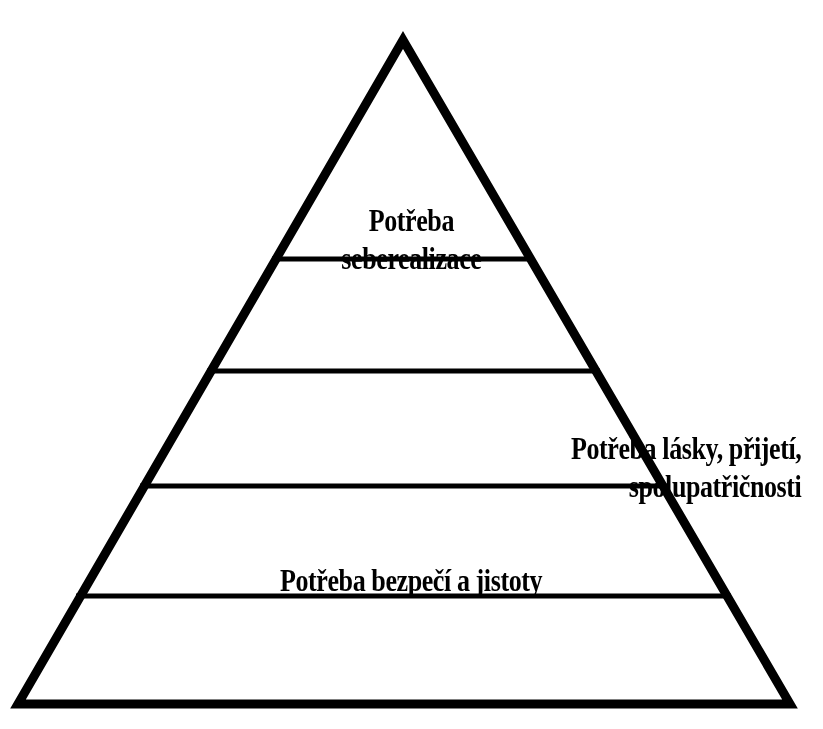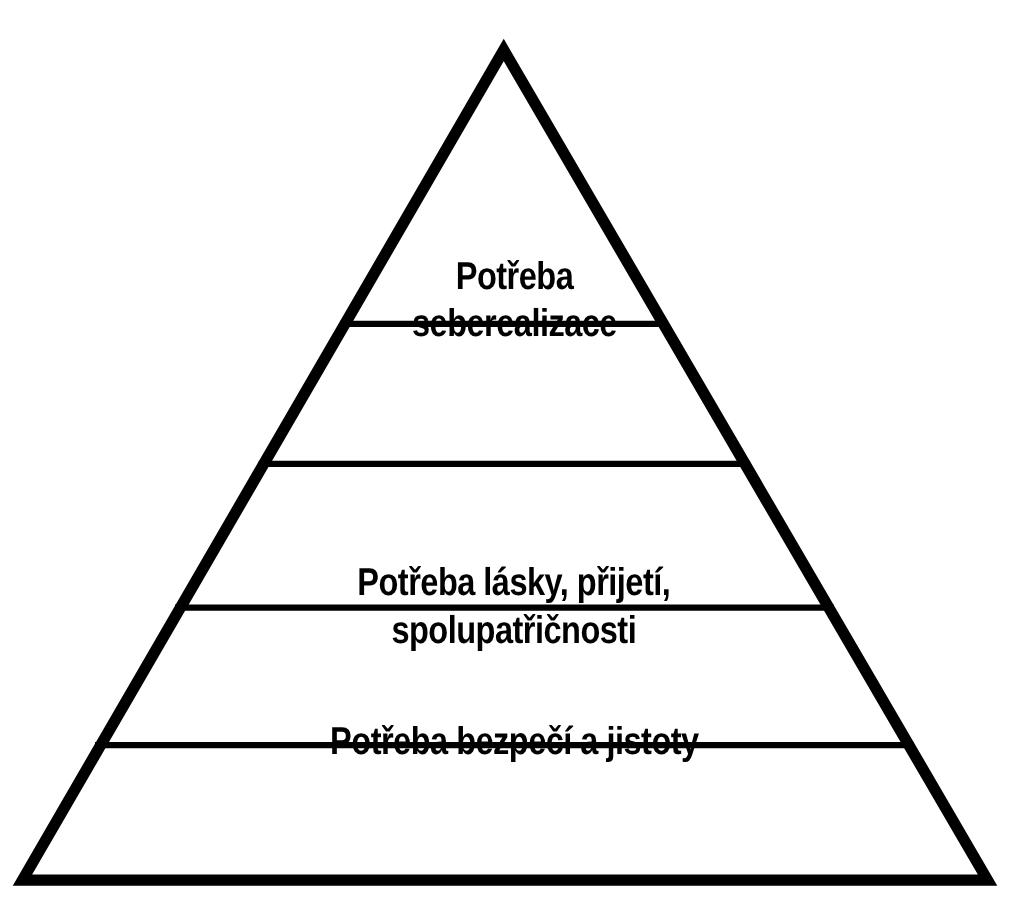"Potřeba" .canvas { font-family: Liberation Sans, sans-serif -> Liberation Serif, serif }
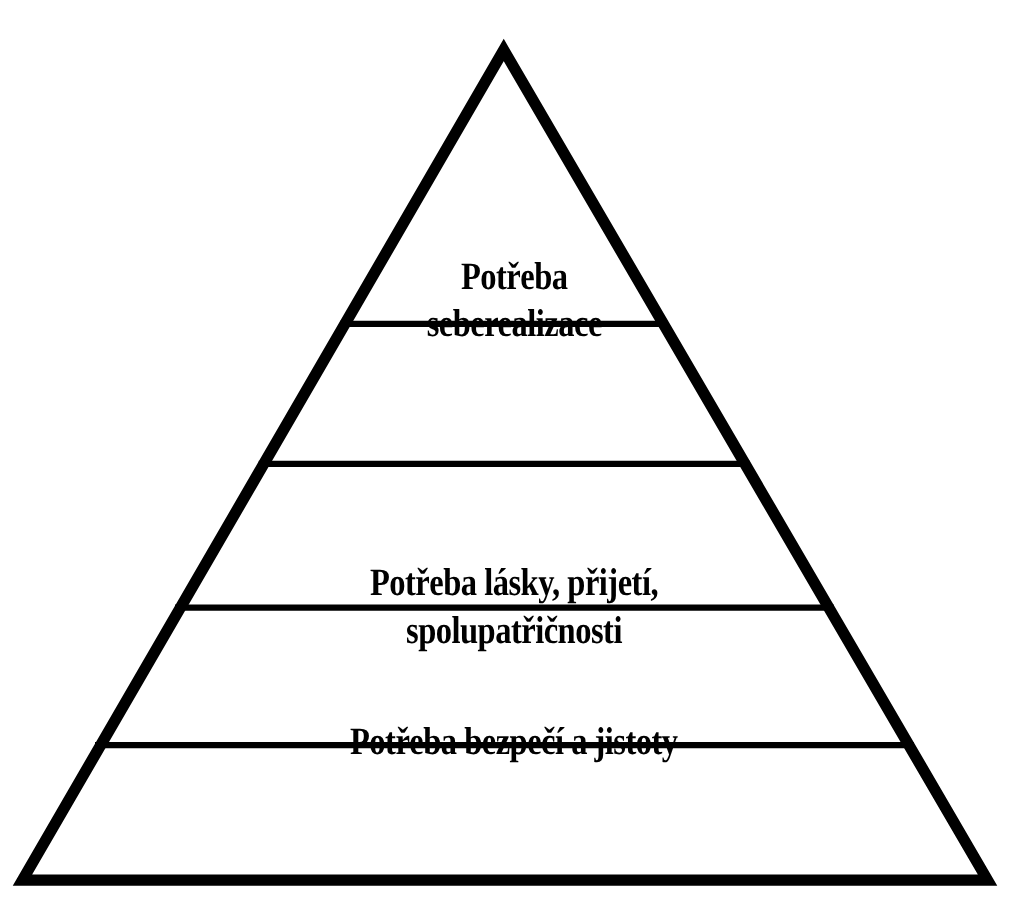"Potřeba lásky, přijetí," .tier-3 { text-align: none -> right; top: 409px -> 392px }
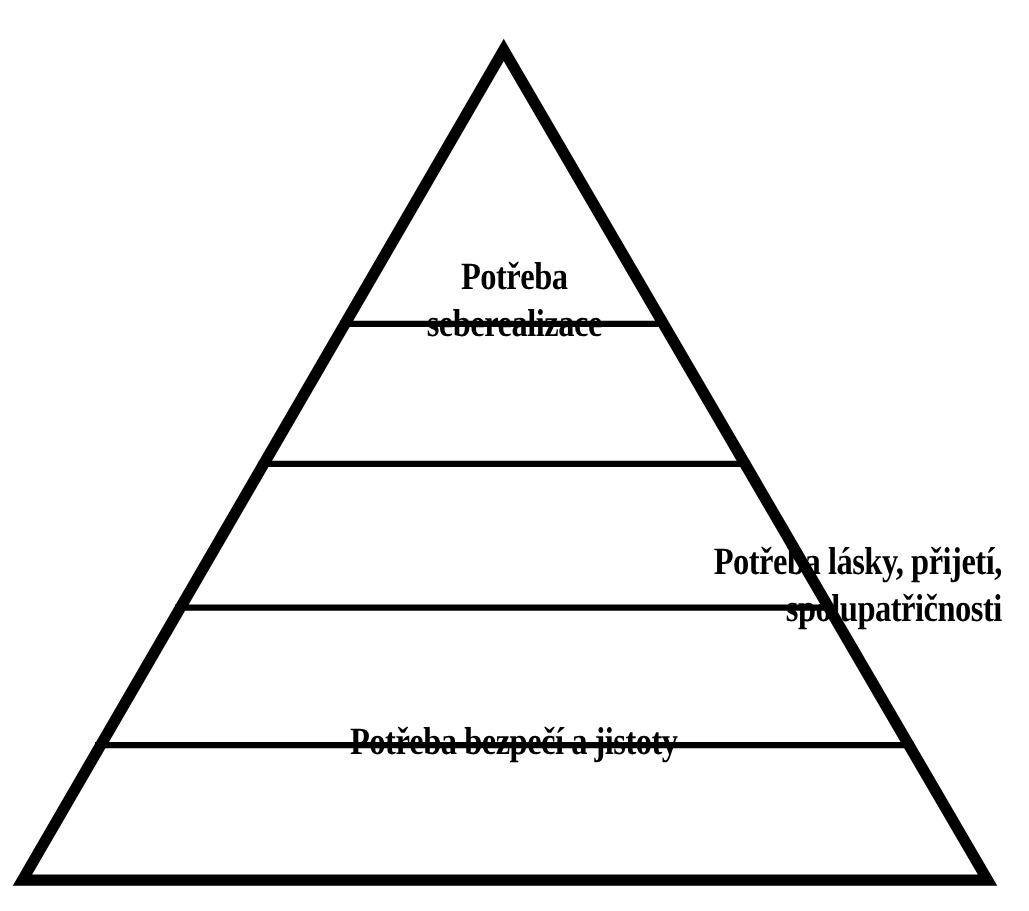"Potřeba bezpečí a jistoty" .tier-4 { top: 536px -> 524px }
